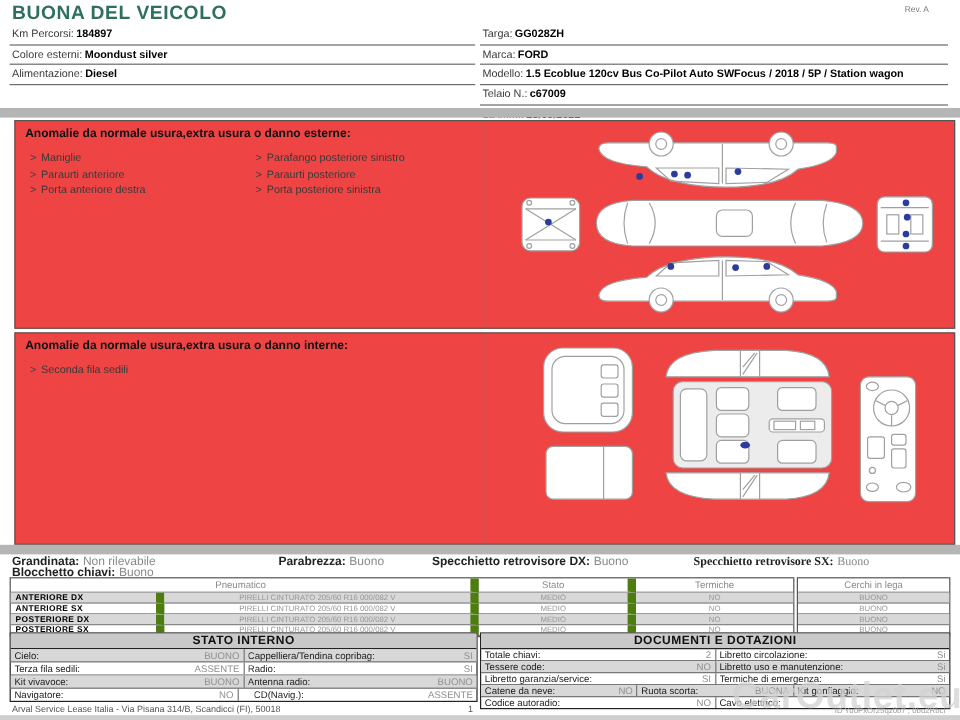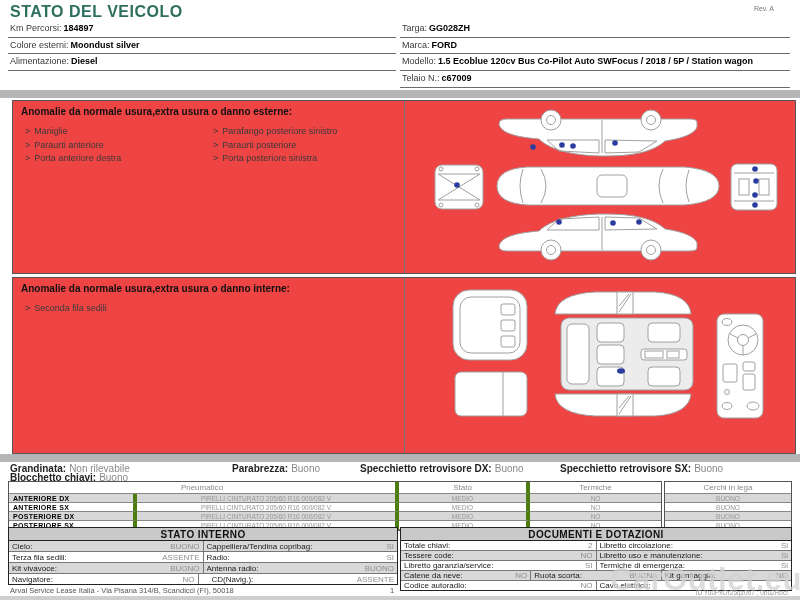"STATO DEL VEICOLO" div.title { text: STATO -> BUONA }
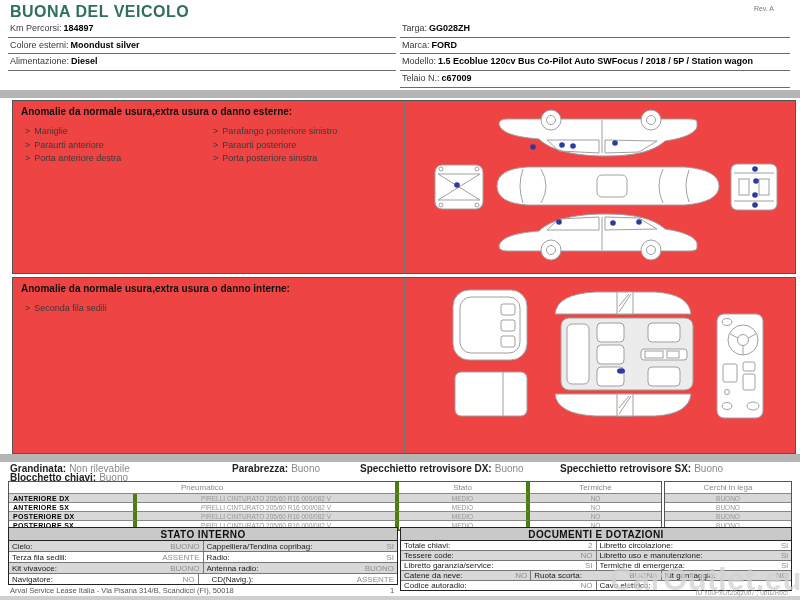"Specchietto retrovisore SX: Buono" div.csum { font-family: none -> Liberation Serif, serif; left: 560px -> 578px }
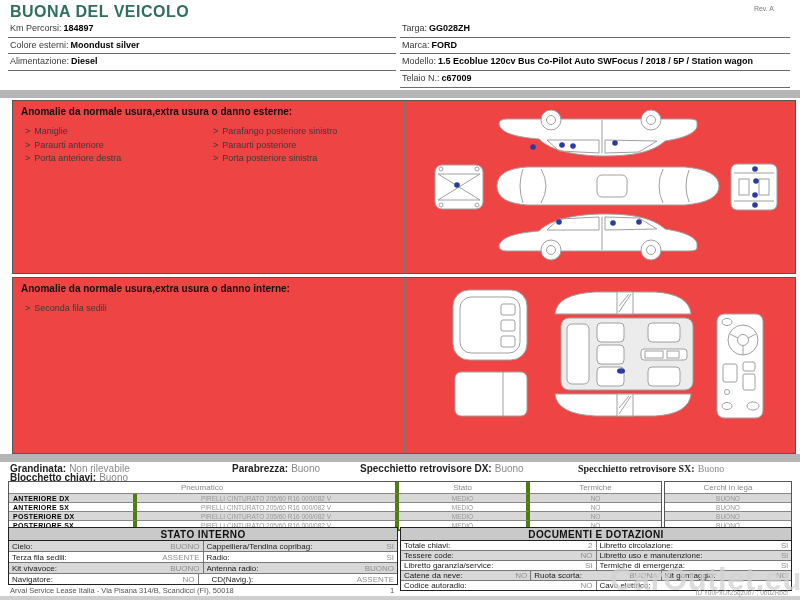"Pneumatico" .tc { border-right: 4px solid #4d7c0f -> 7px solid #4d7c0f }
